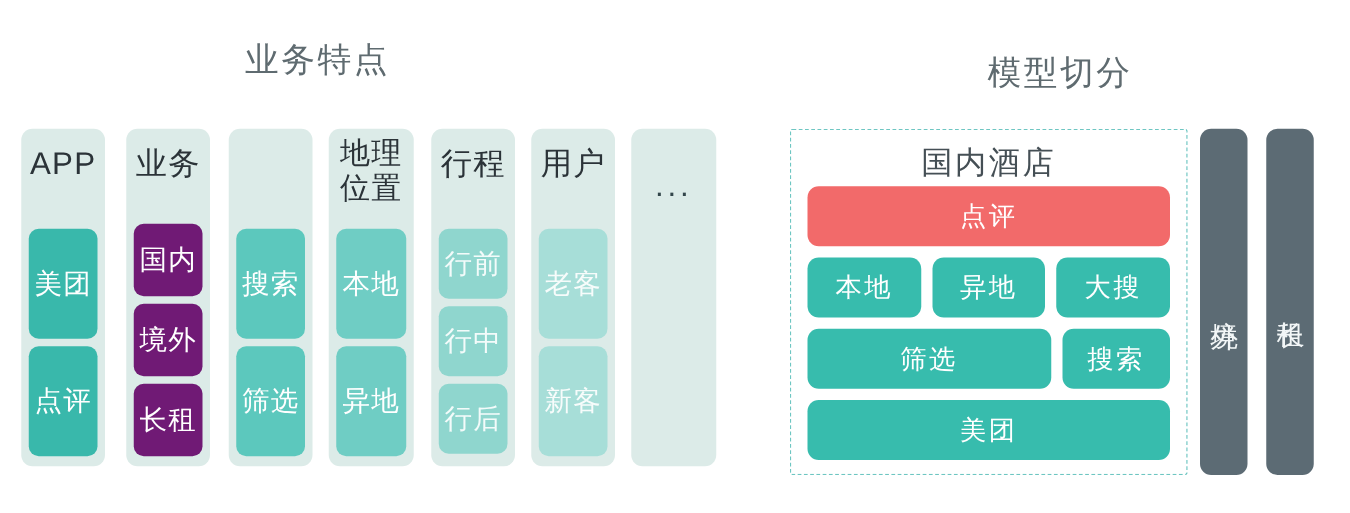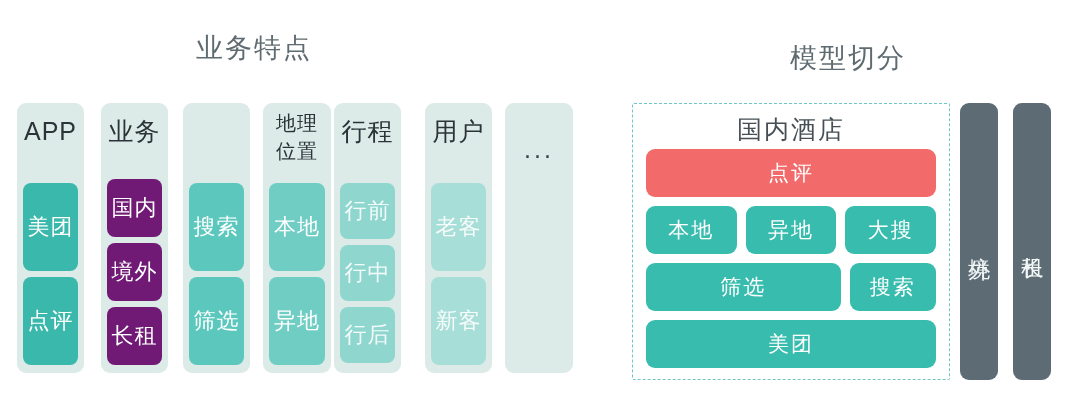"地理" .feat-col-head.two-line { font-size: 20px -> 24px }
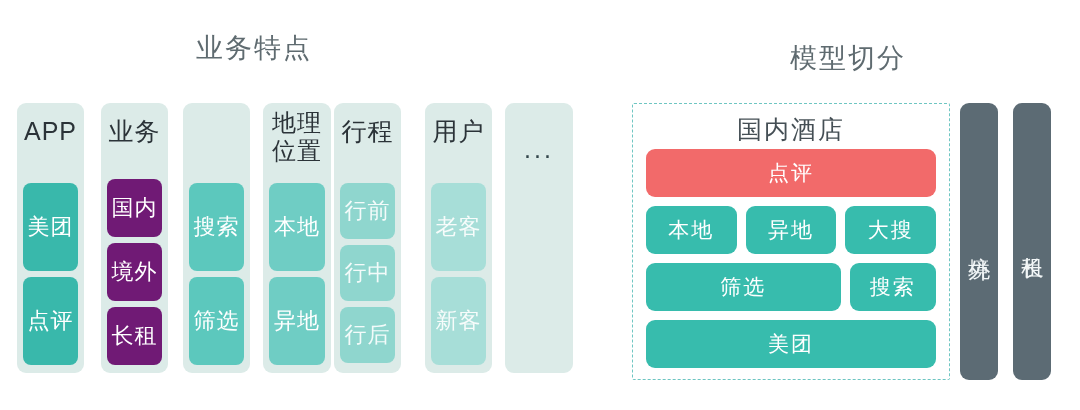"行程" .col-trip { left: 334px -> 345px }
